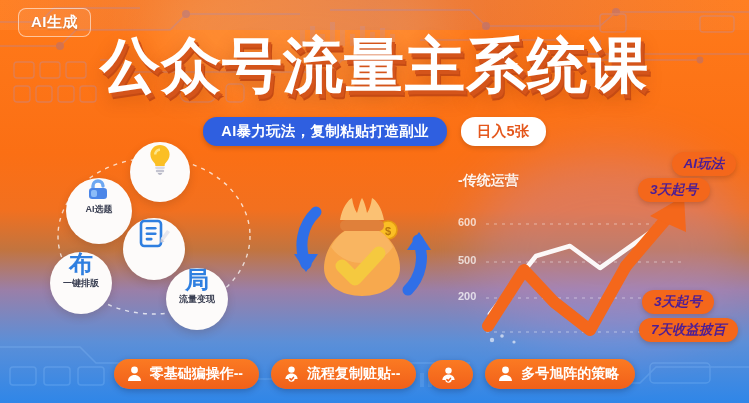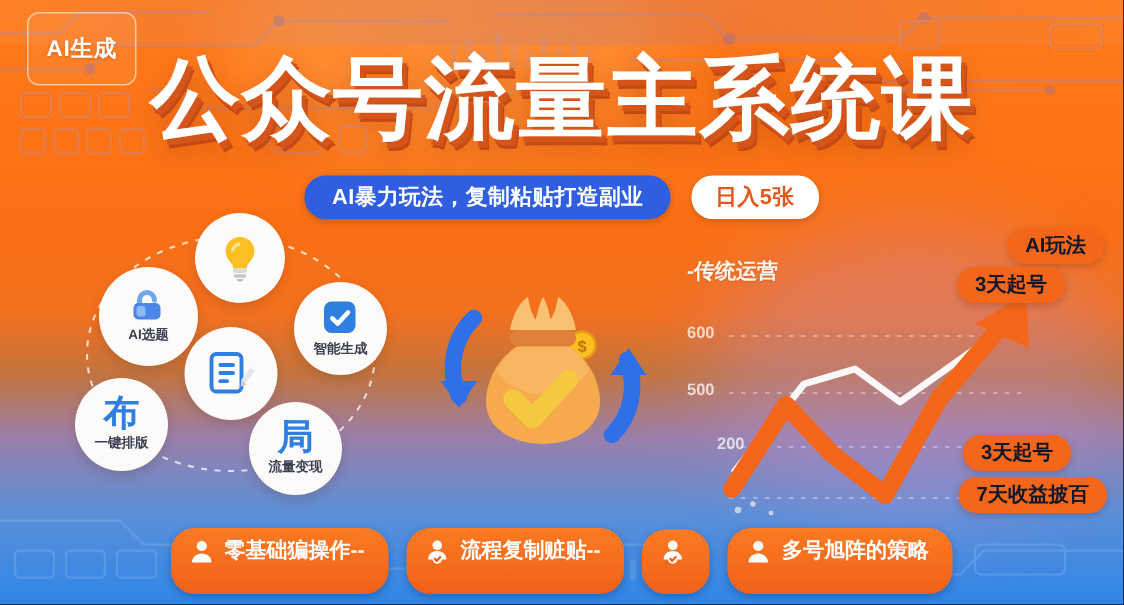"AI生成" .ai-badge { padding: 14px 12px -> 4px 12px }
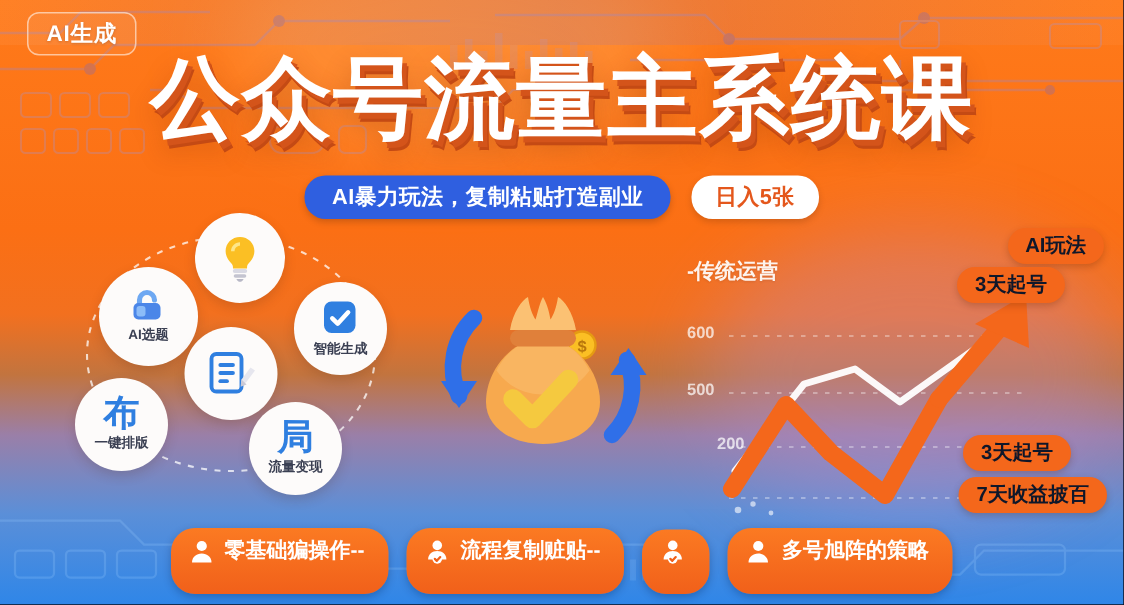"AI玩法" .badge-or { color: #0f172a -> #4c1d95; font-style: none -> italic }
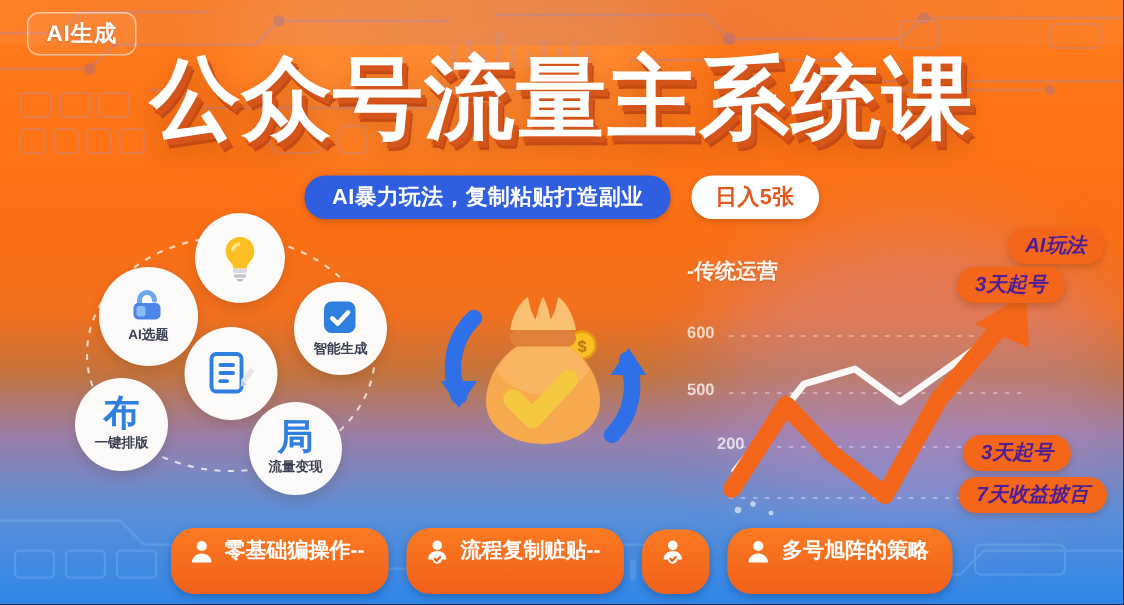"AI选题" .node { justify-content: center -> none }
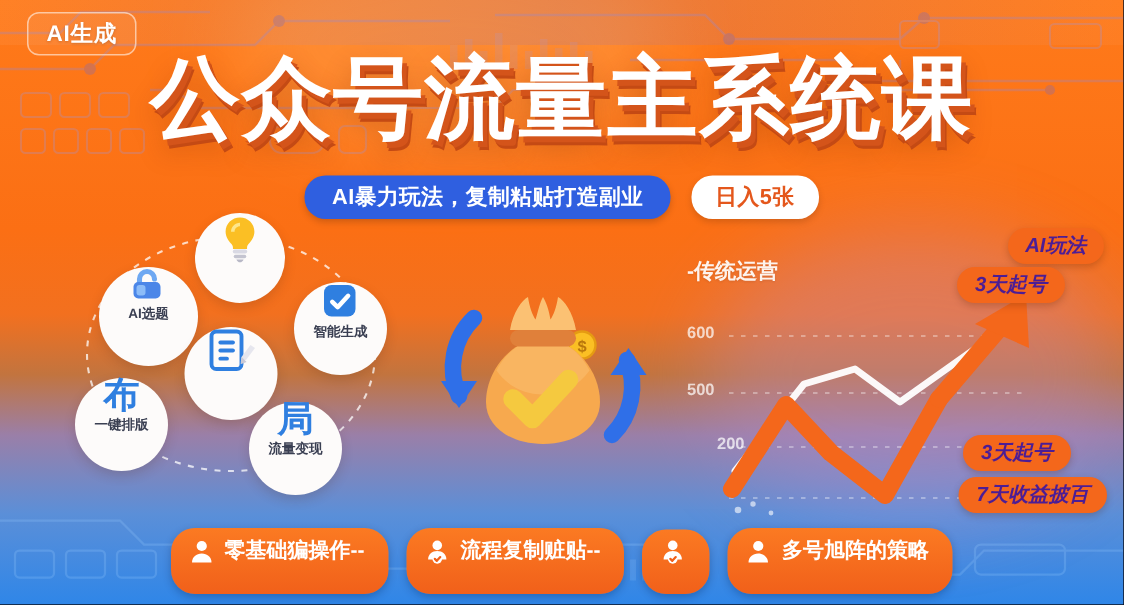"智能生成" div.node { html: <div> <svg> <rect></rect> <path></path> </svg> <span>智能生成</span> </div> -> none }
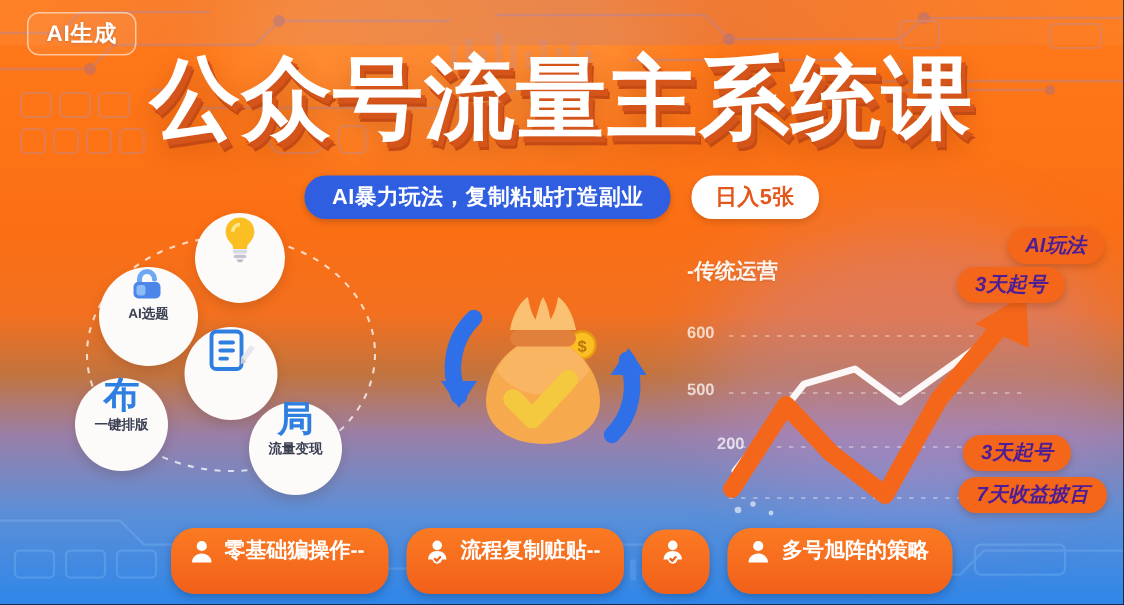"200" div.tick { margin-left: 20px -> none }
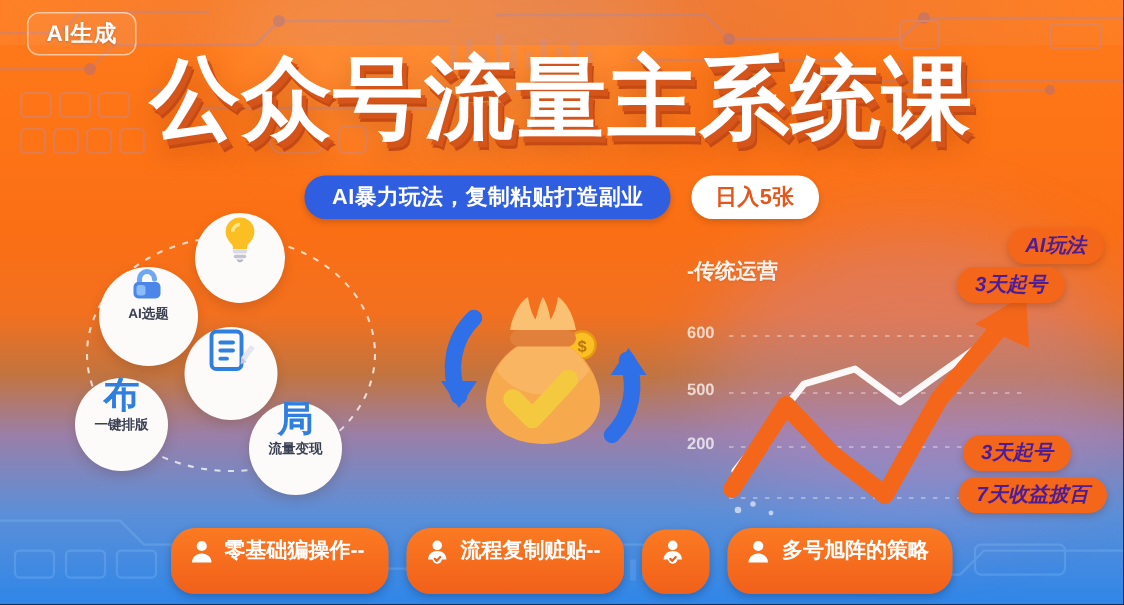"零基础猵操作--" .bpill { align-items: center -> none; padding: 6px 16px 20px 12px -> 6px 16px 6px 12px }
